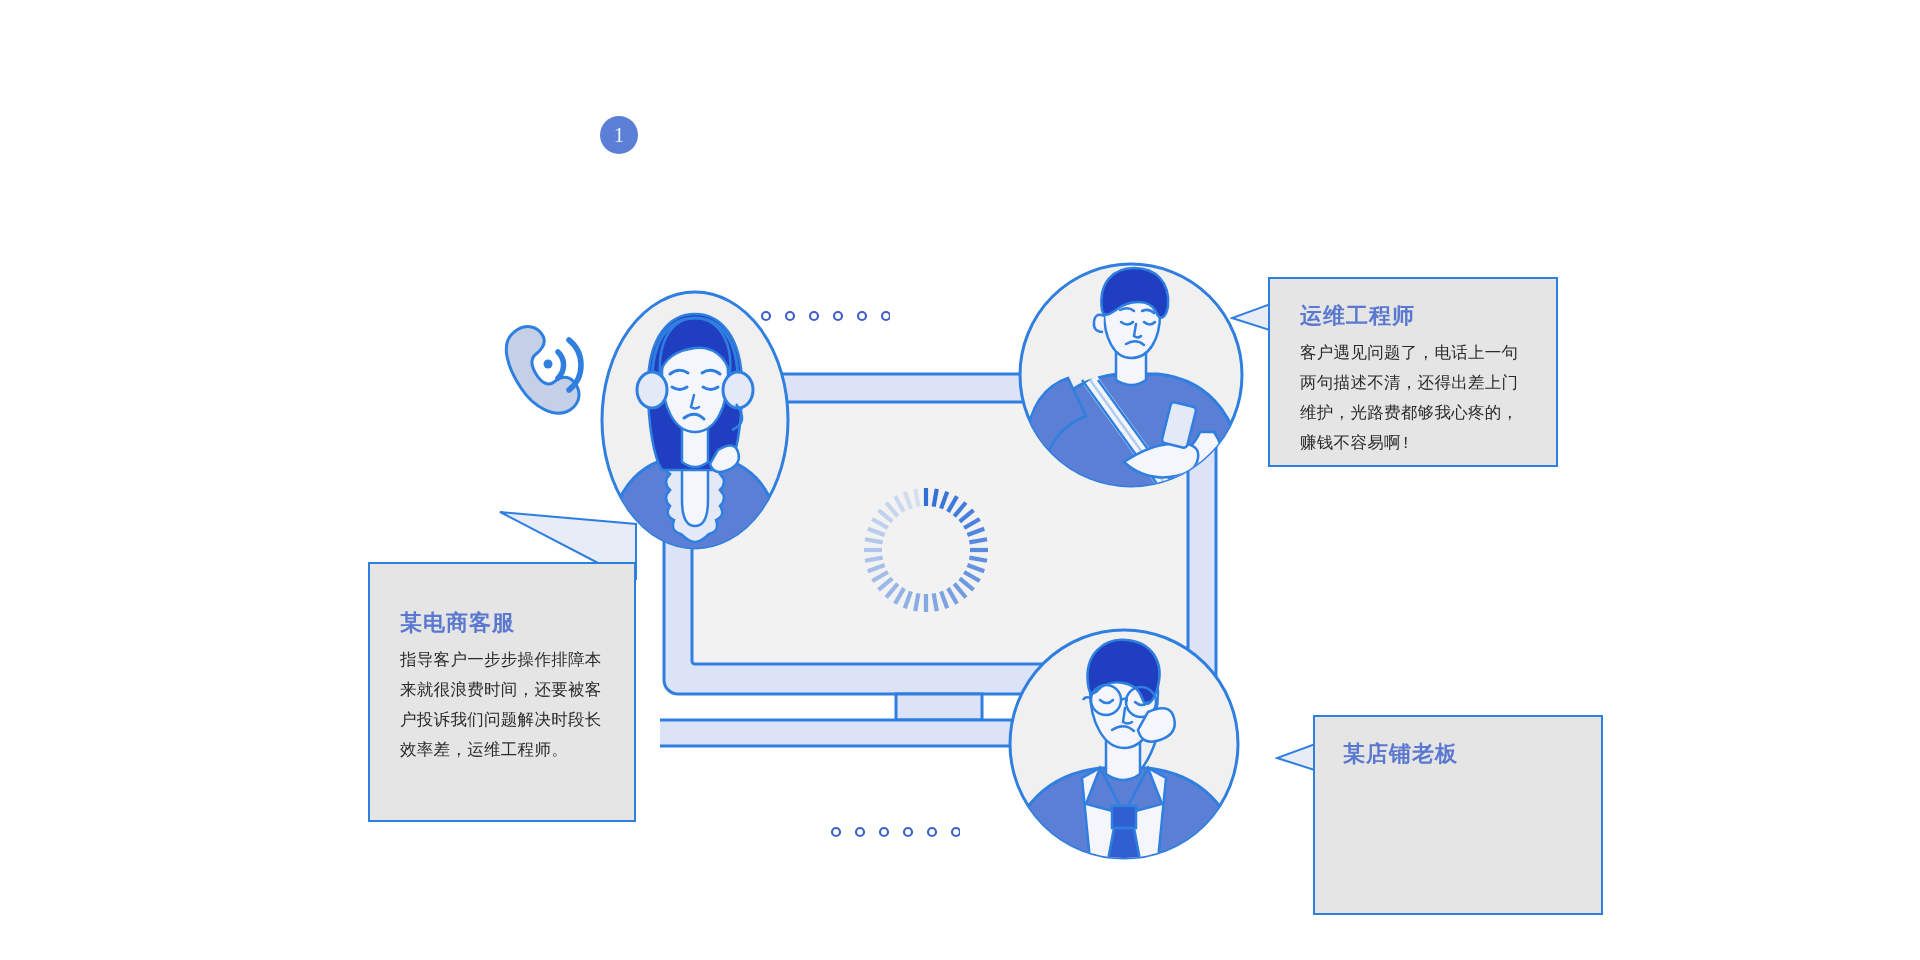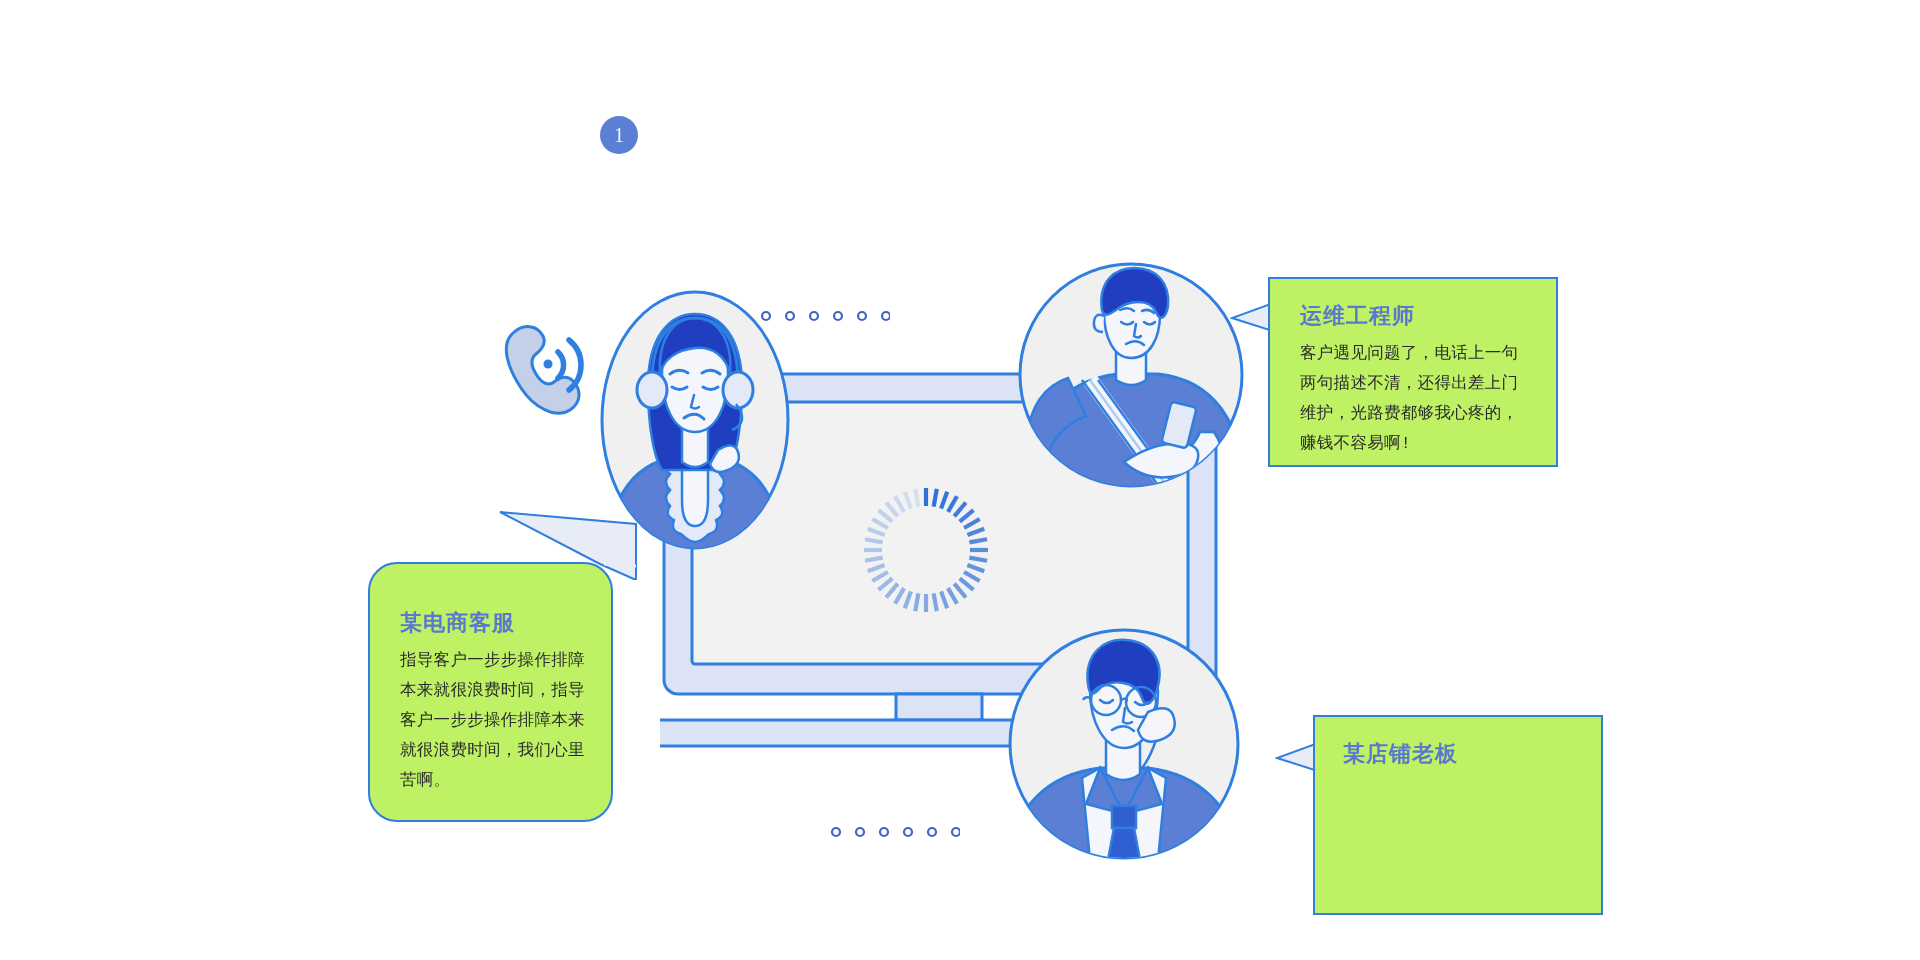"运维工程师" .callout { background: #bef264 -> #e5e5e5 }
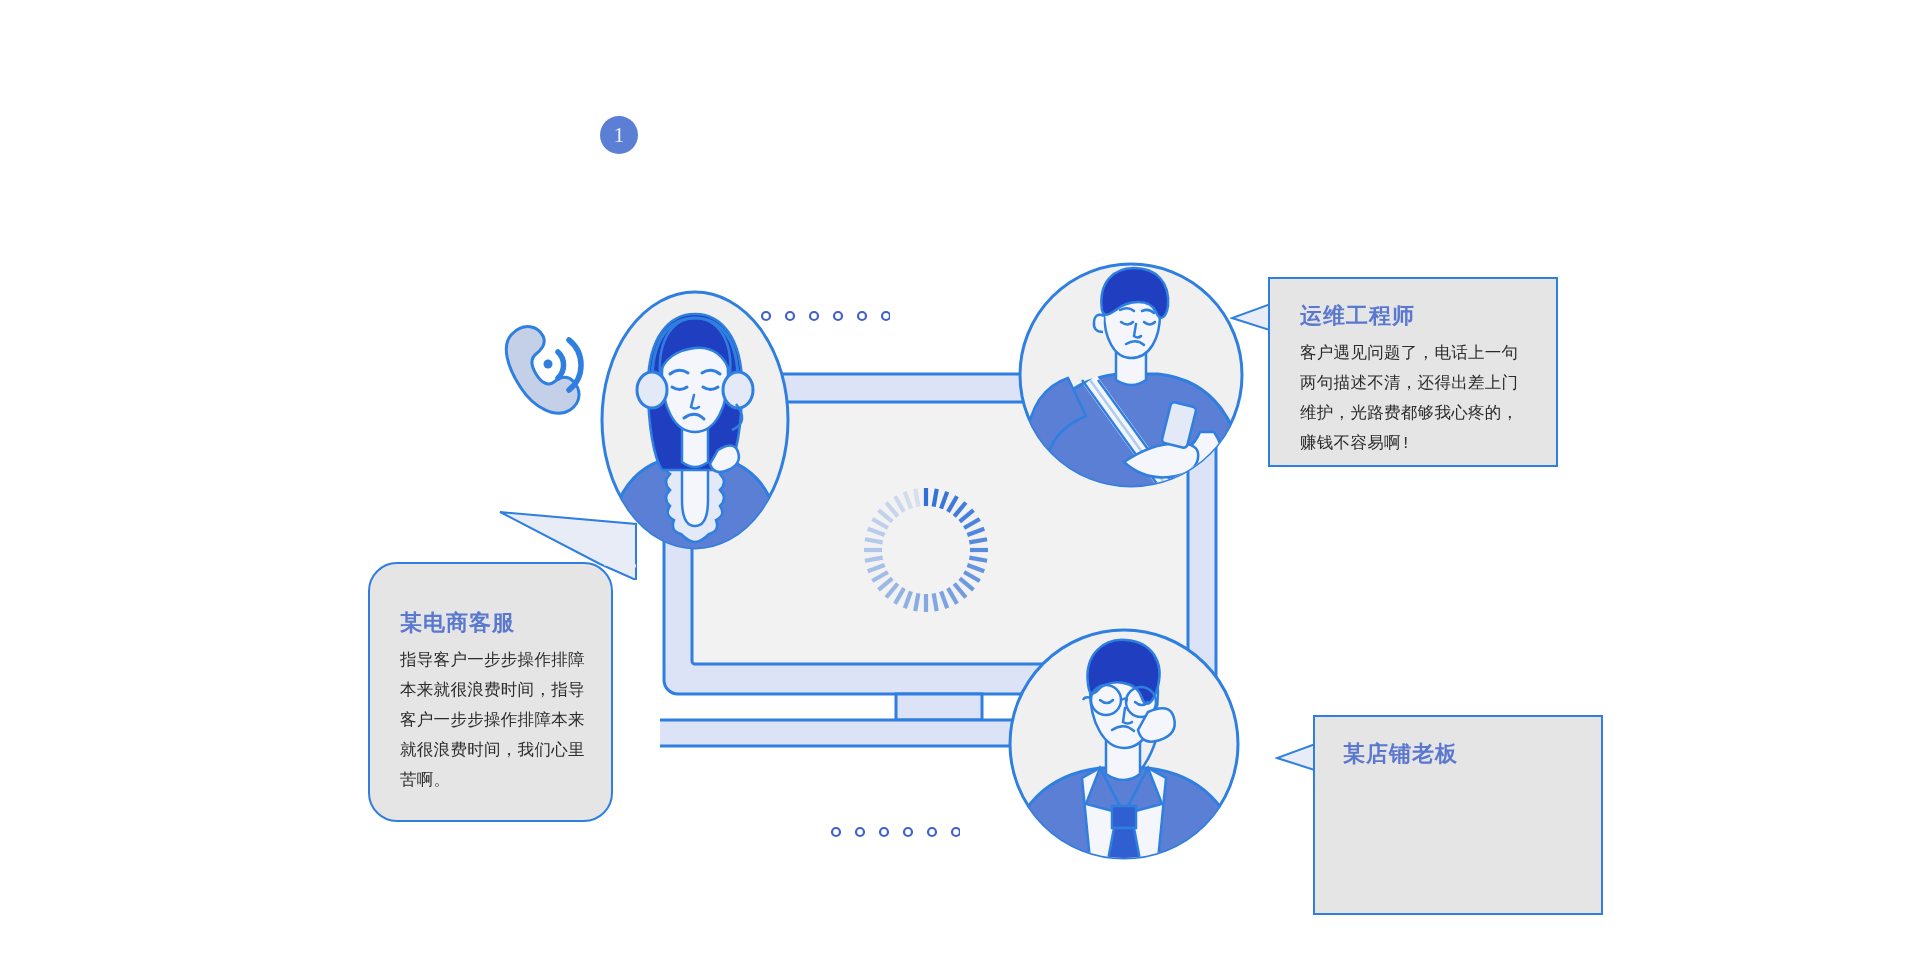"某电商客服" #callout-service { border-radius: 29px -> none; width: 245px -> 268px }
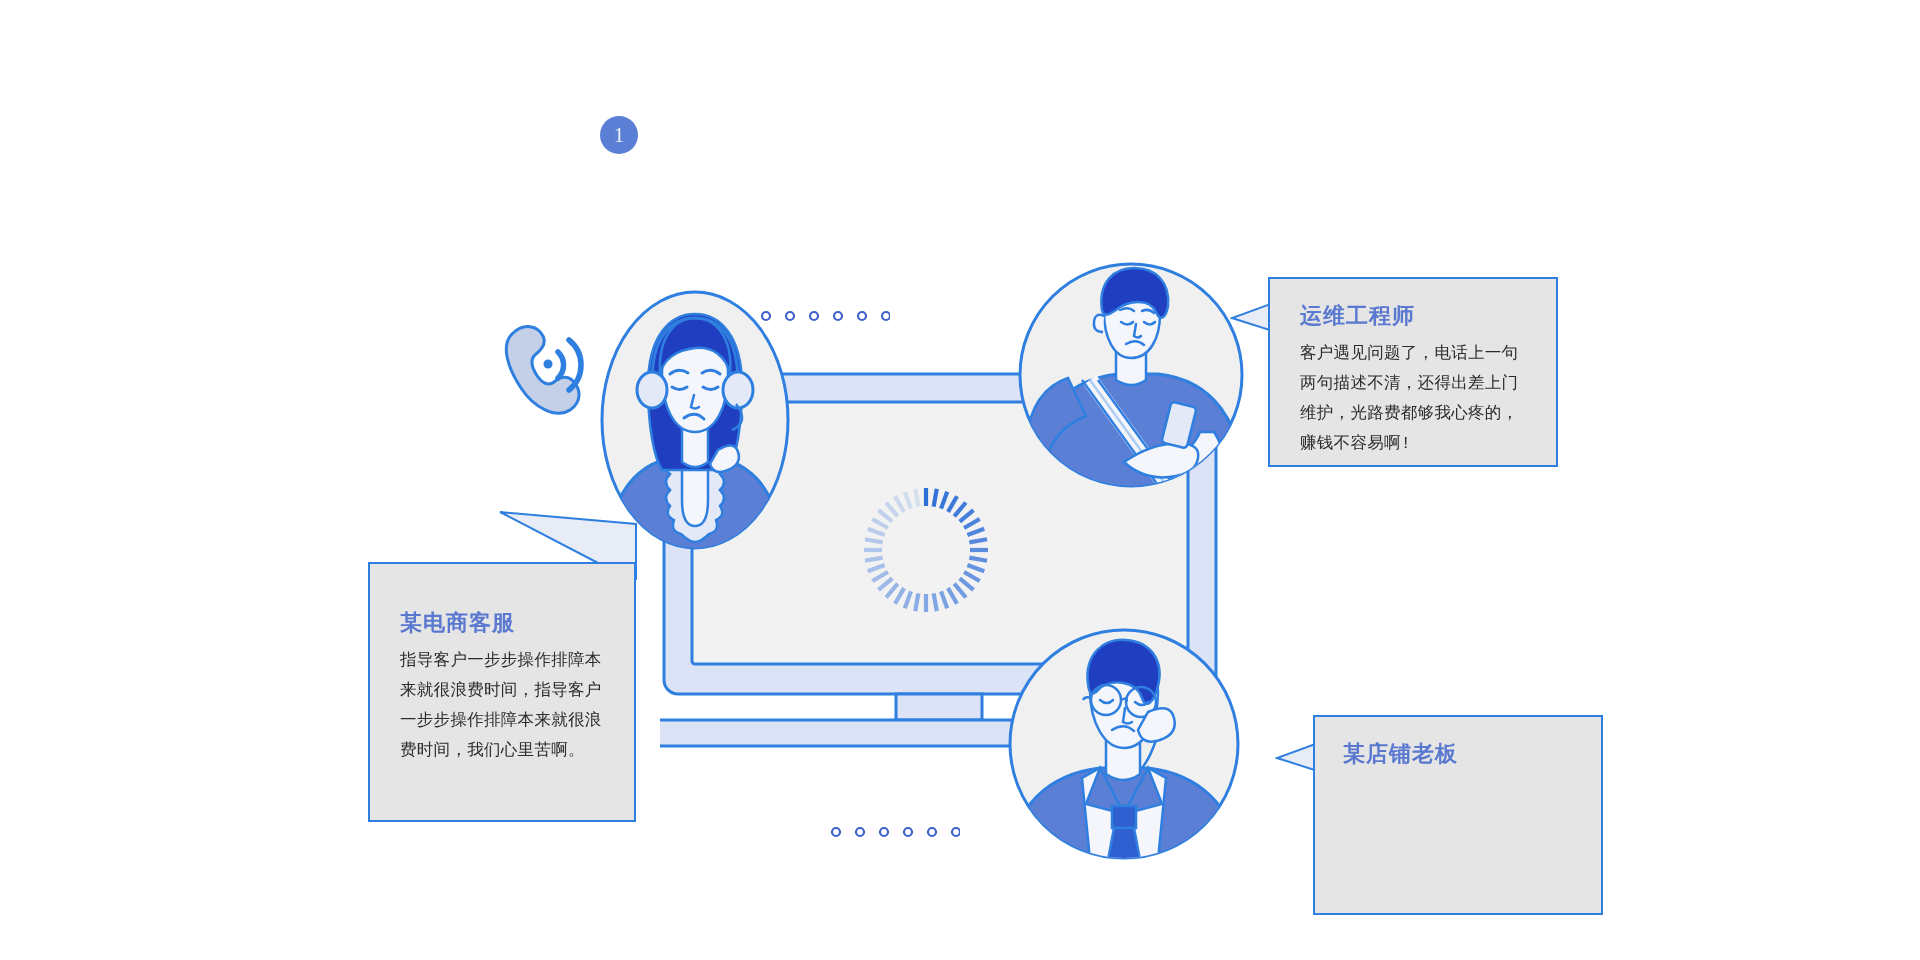"指导客户一步步操作排障本来就很浪费时间，指导客户一步步操作排障本来就很浪费时间，" div.c-body { text: 指导客户一步步操作排障本来就很浪费时间，我们心里苦啊 -> 还要被客户投诉我们问题解决时段长效率差，运维工程师 }
